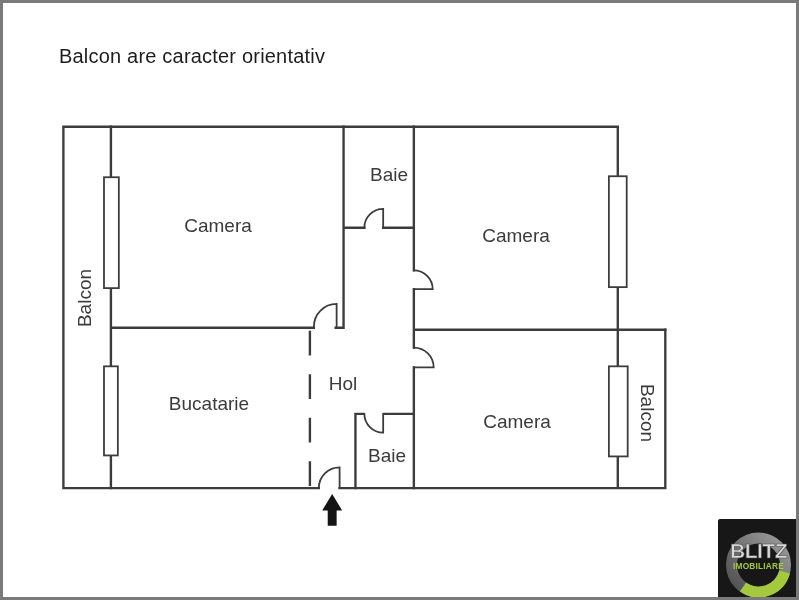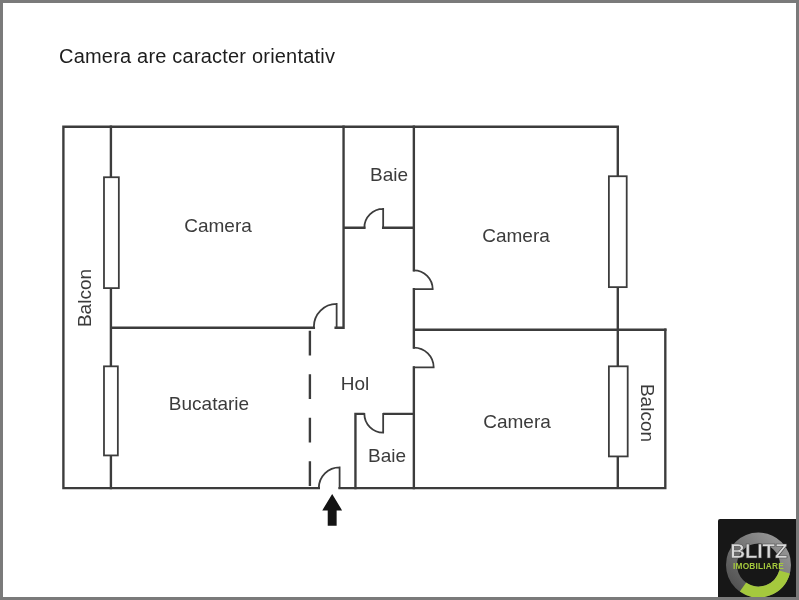"Camera are caracter orientativ" div.title { text: Camera -> Balcon }
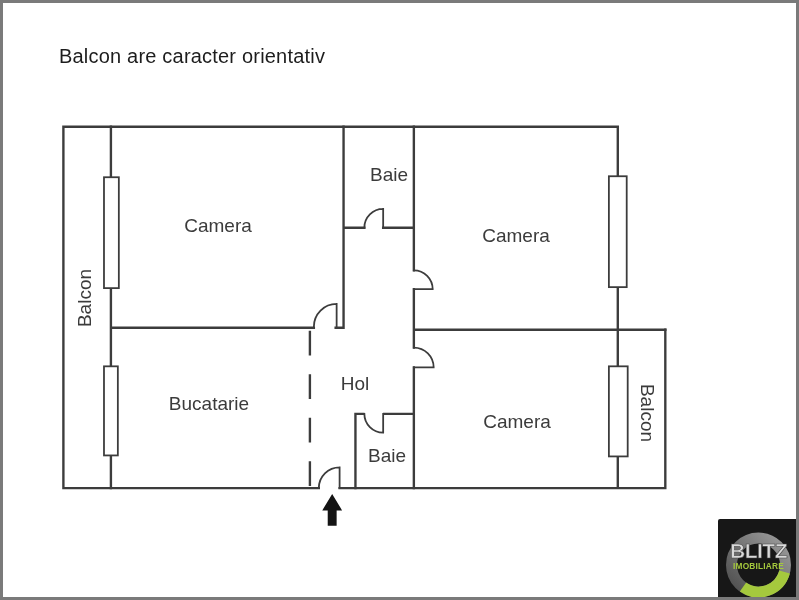"Hol" div.room-label { left: 352px -> 340px }
